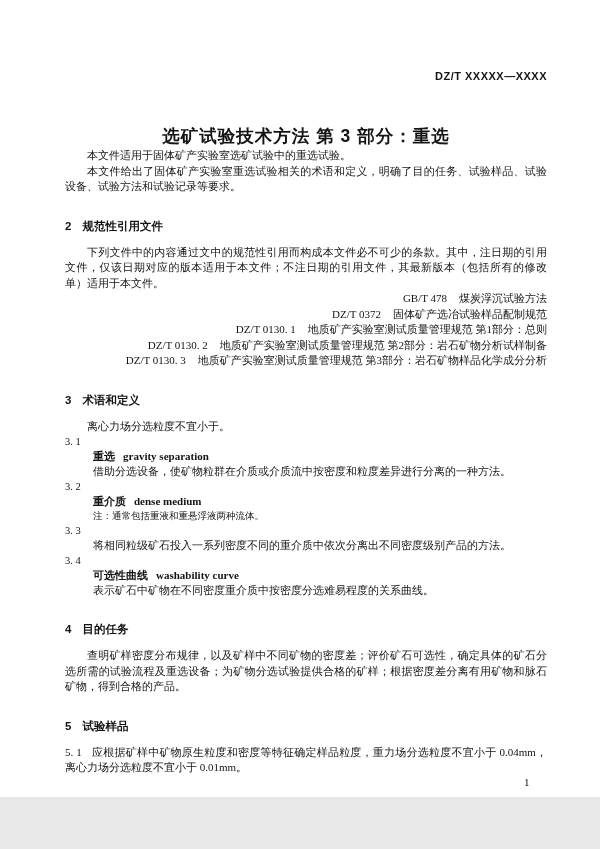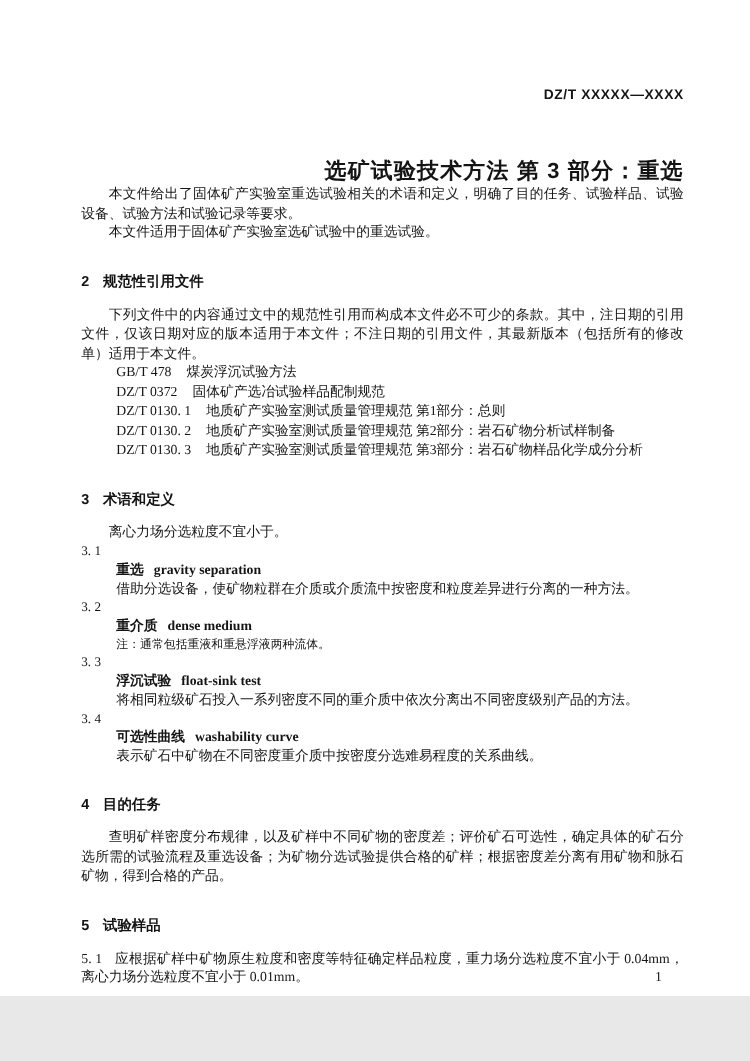"选矿试验技术方法 第 3 部分：重选" .doc-title { text-align: right -> center }
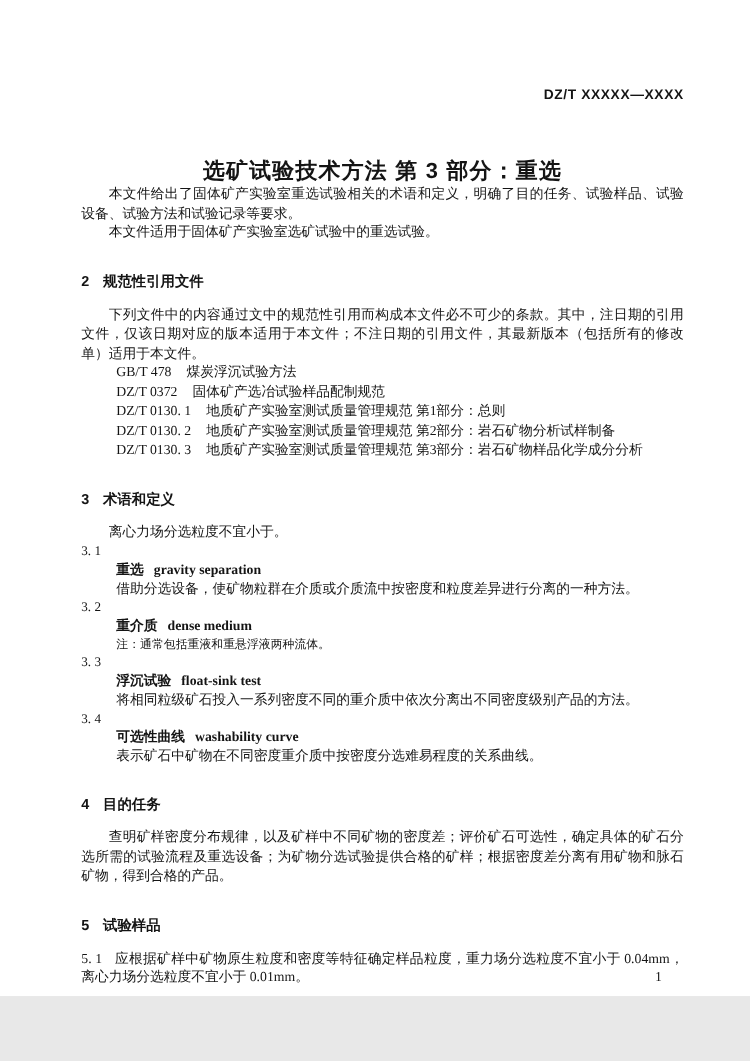"本文件给出了固体矿产实验室重选试验相关的术语和定义，明确了目的任务、试验样品、试" p.body-p { order: before "本文件适用于固体矿产实验室选矿试验中的重选试验。" -> after "本文件适用于固体矿产实验室选矿试验中的重选试验。" }
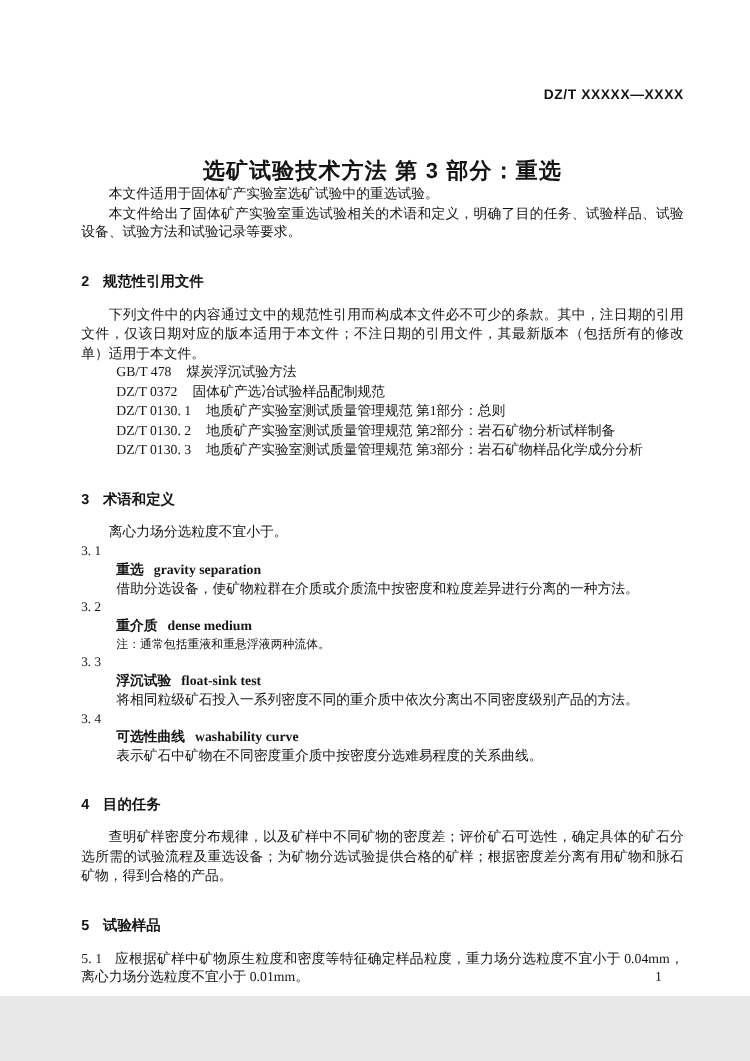"GB/T 478 煤炭浮沉试验方法" .ref-line { text-align: left -> right }
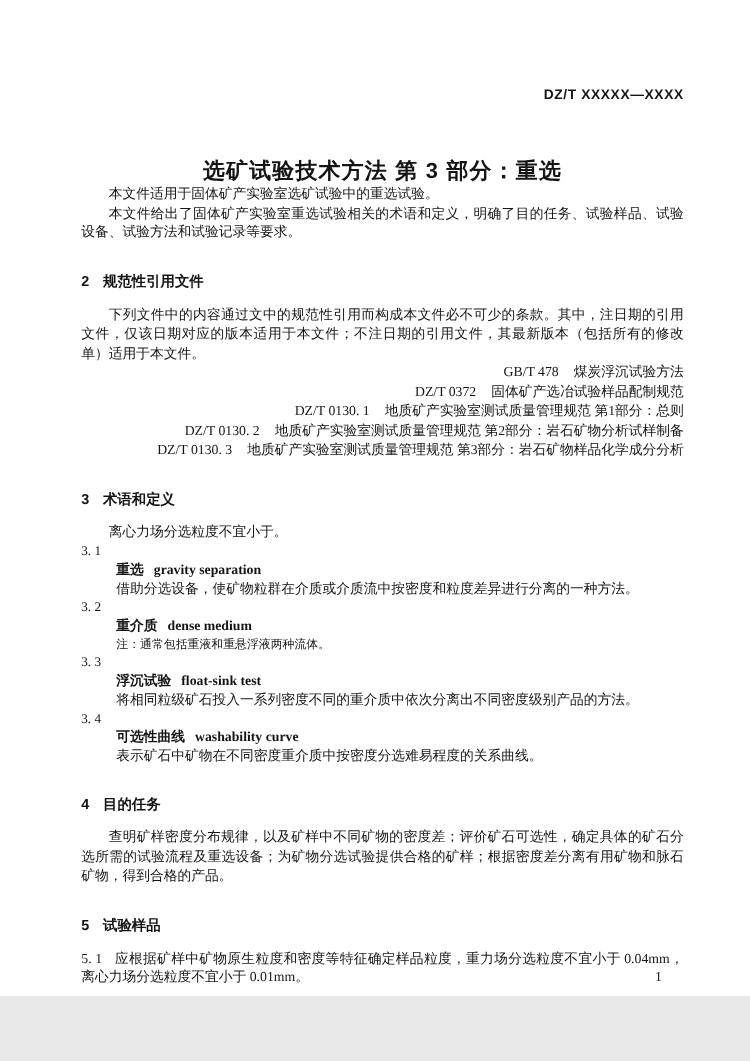"浮沉试验 float-sink test" p.term-title { html: <p> <span>浮沉试验</span><span>float-sink test</span> </p> -> none }
